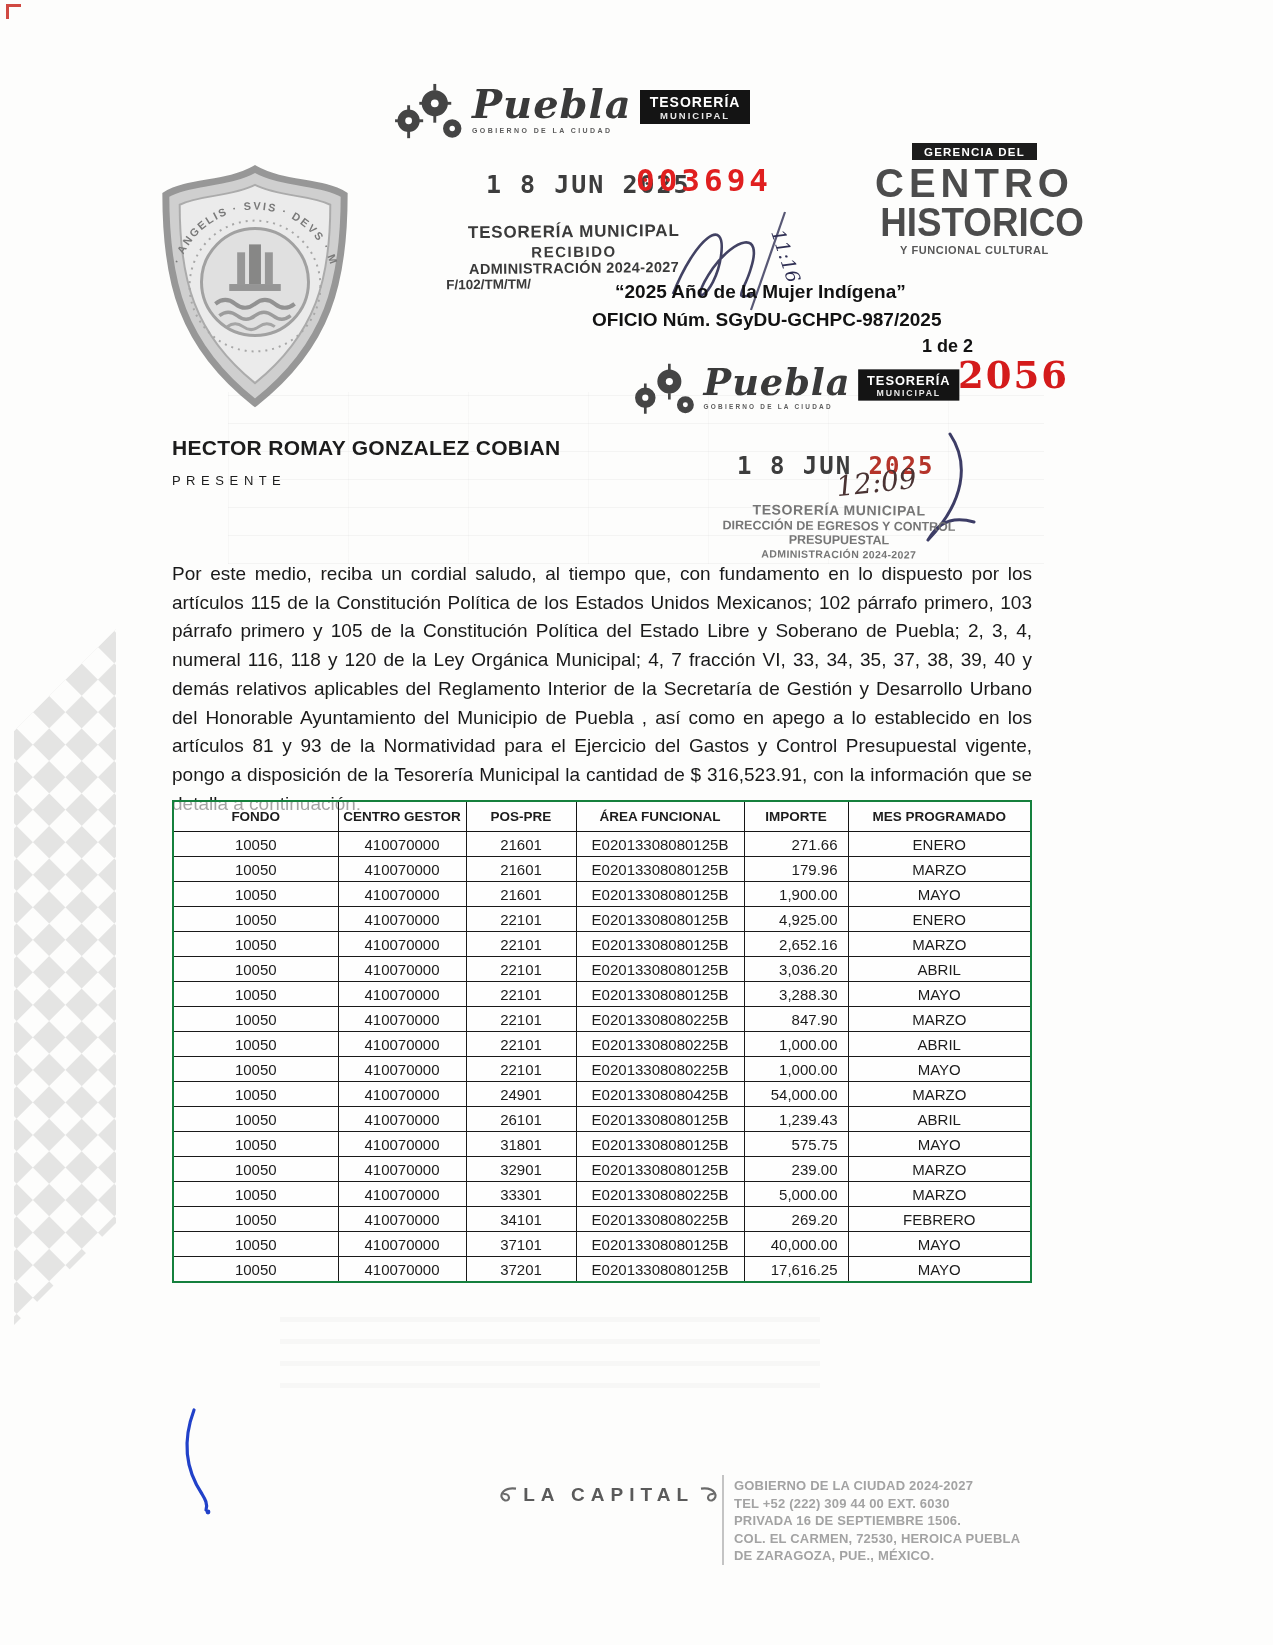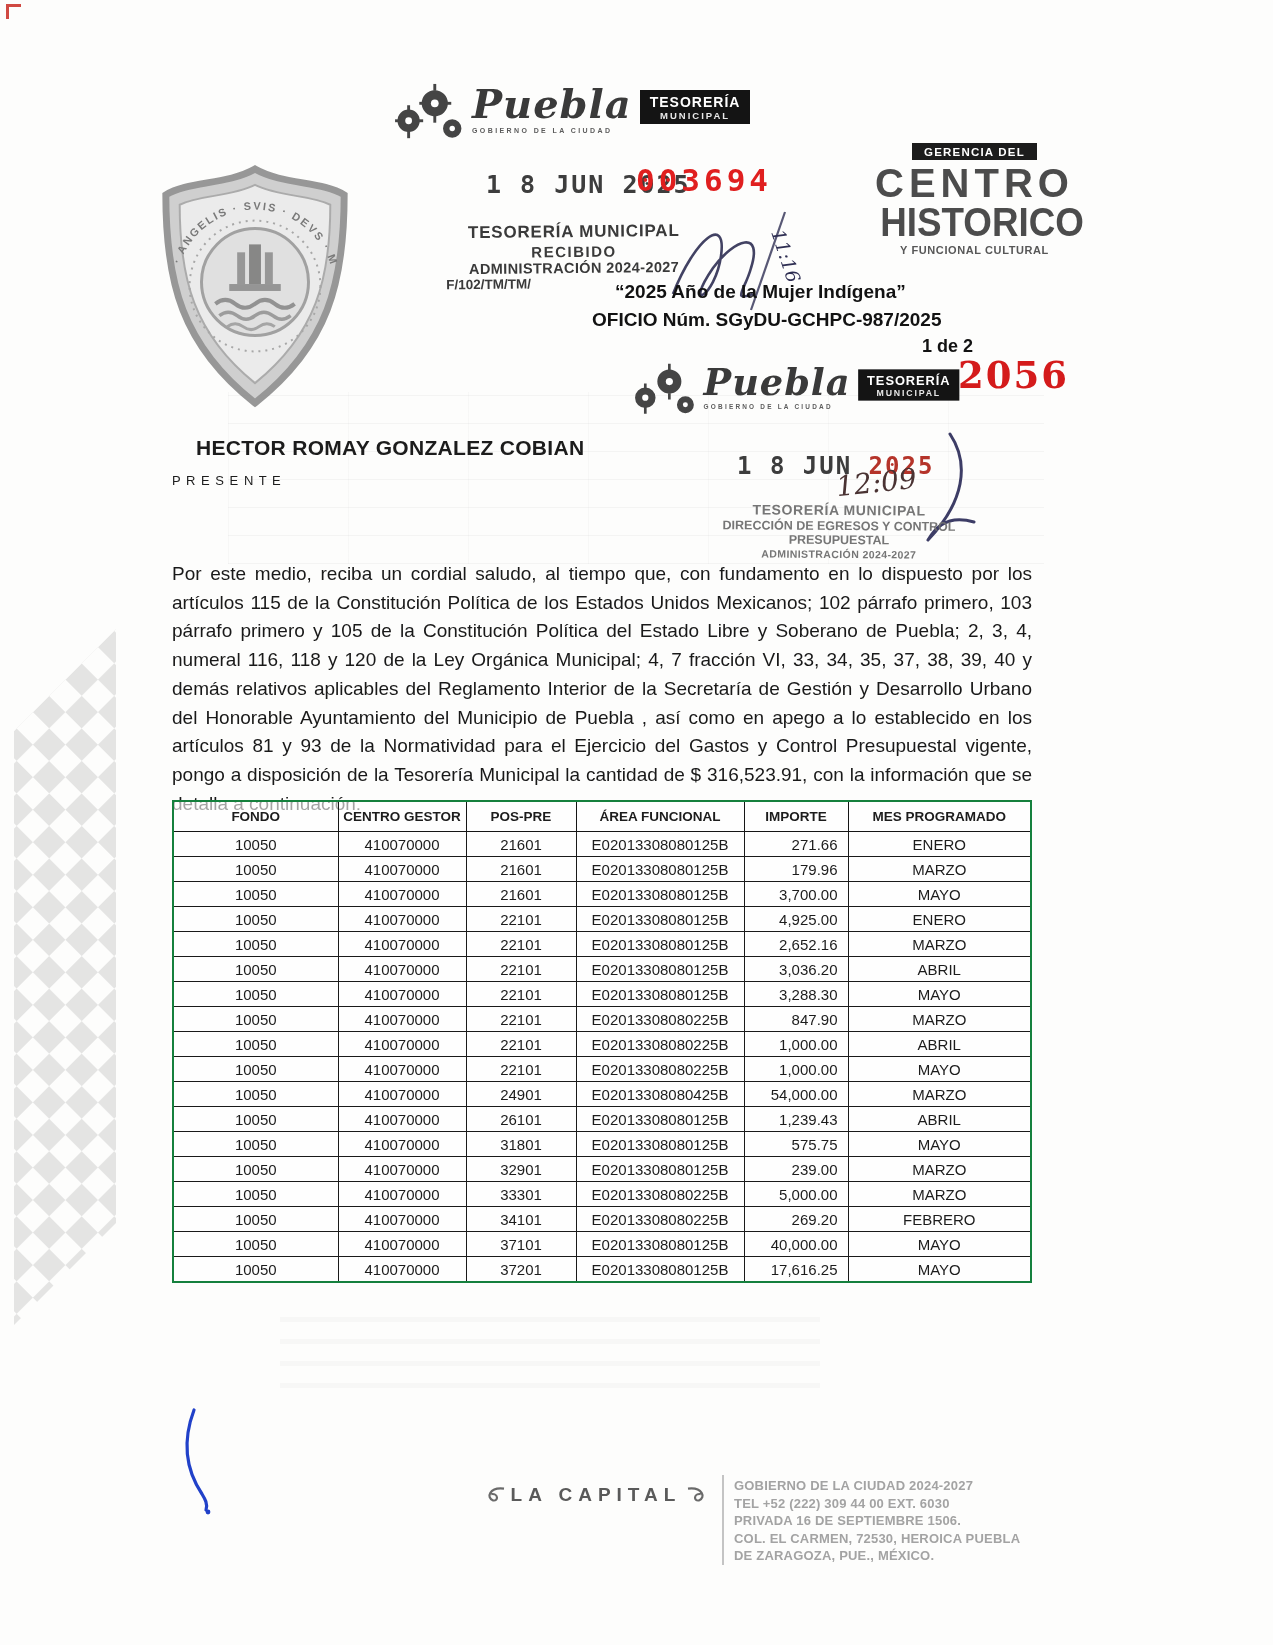"HECTOR ROMAY GONZALEZ COBIAN" .addr-name { margin-left: 24px -> none }
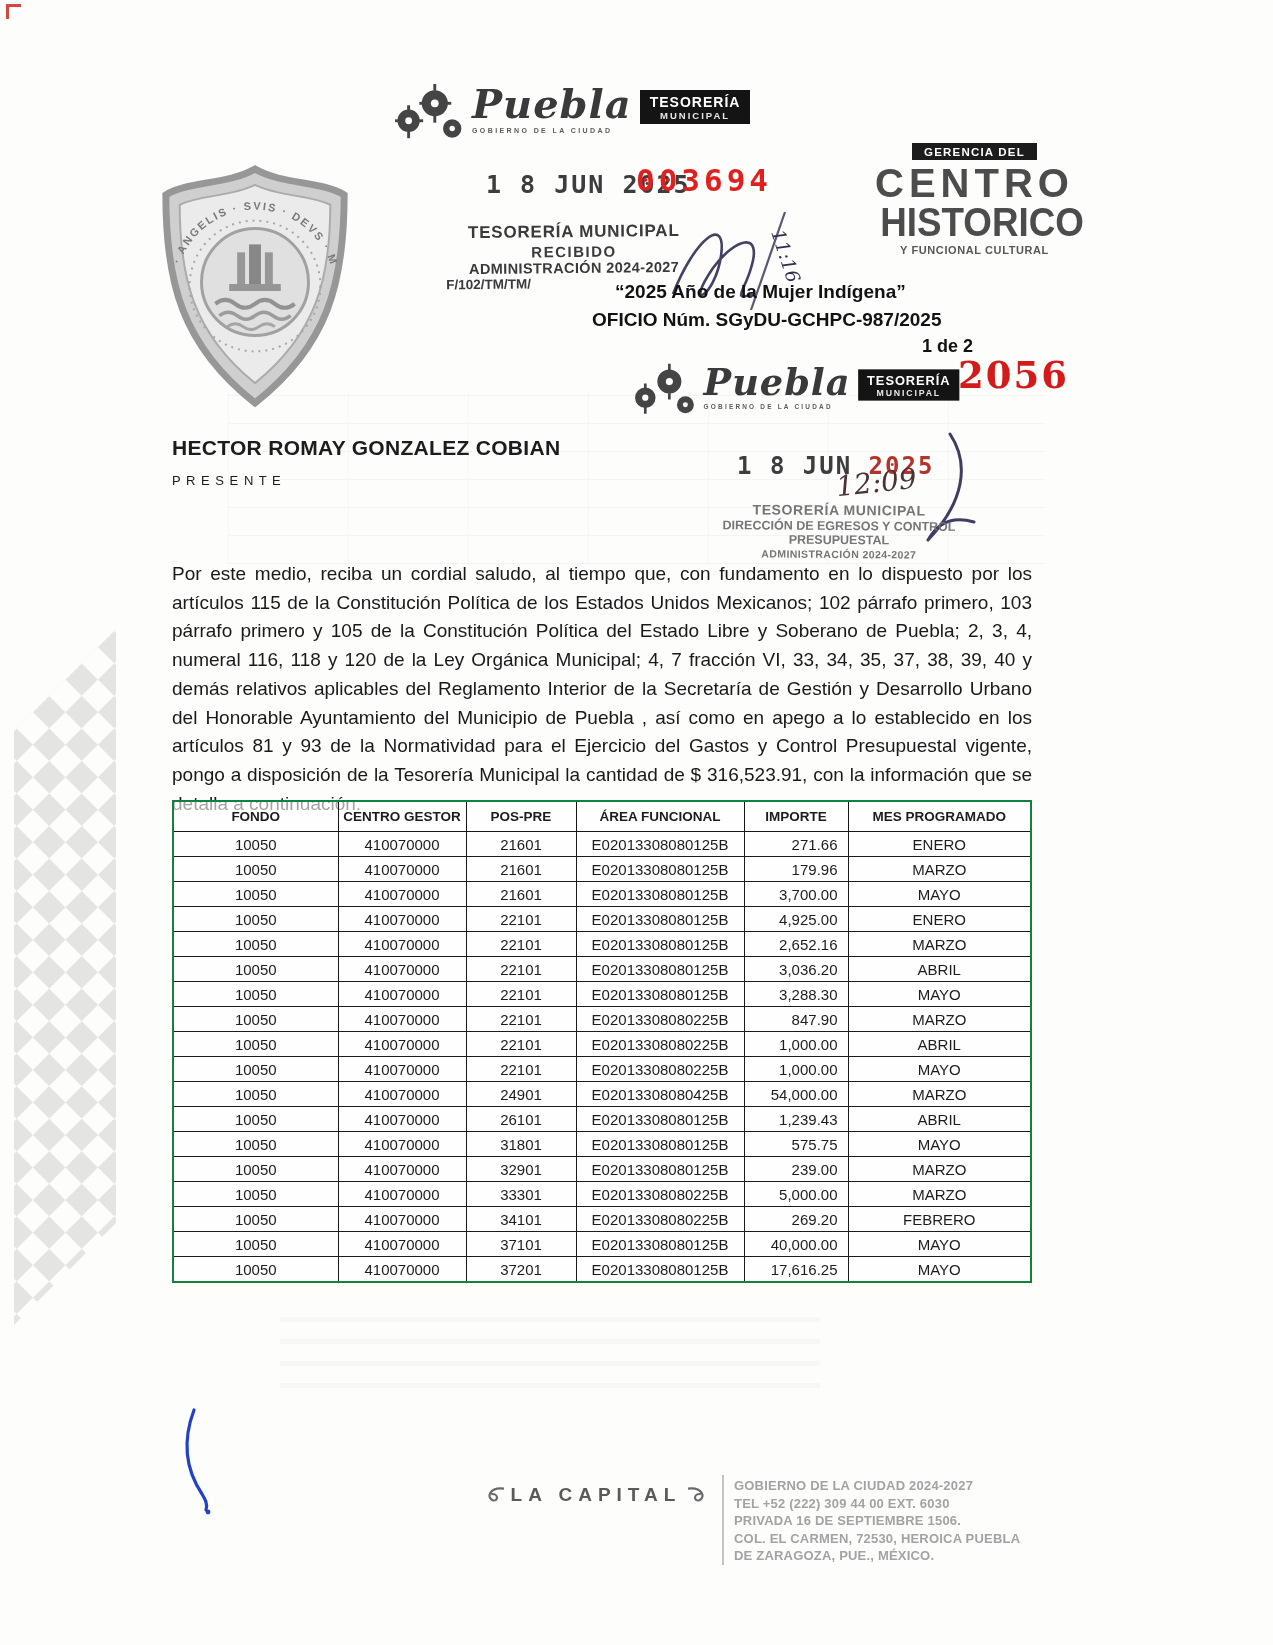"3,700.00" td { text: 3,700.00 -> 1,900.00 }
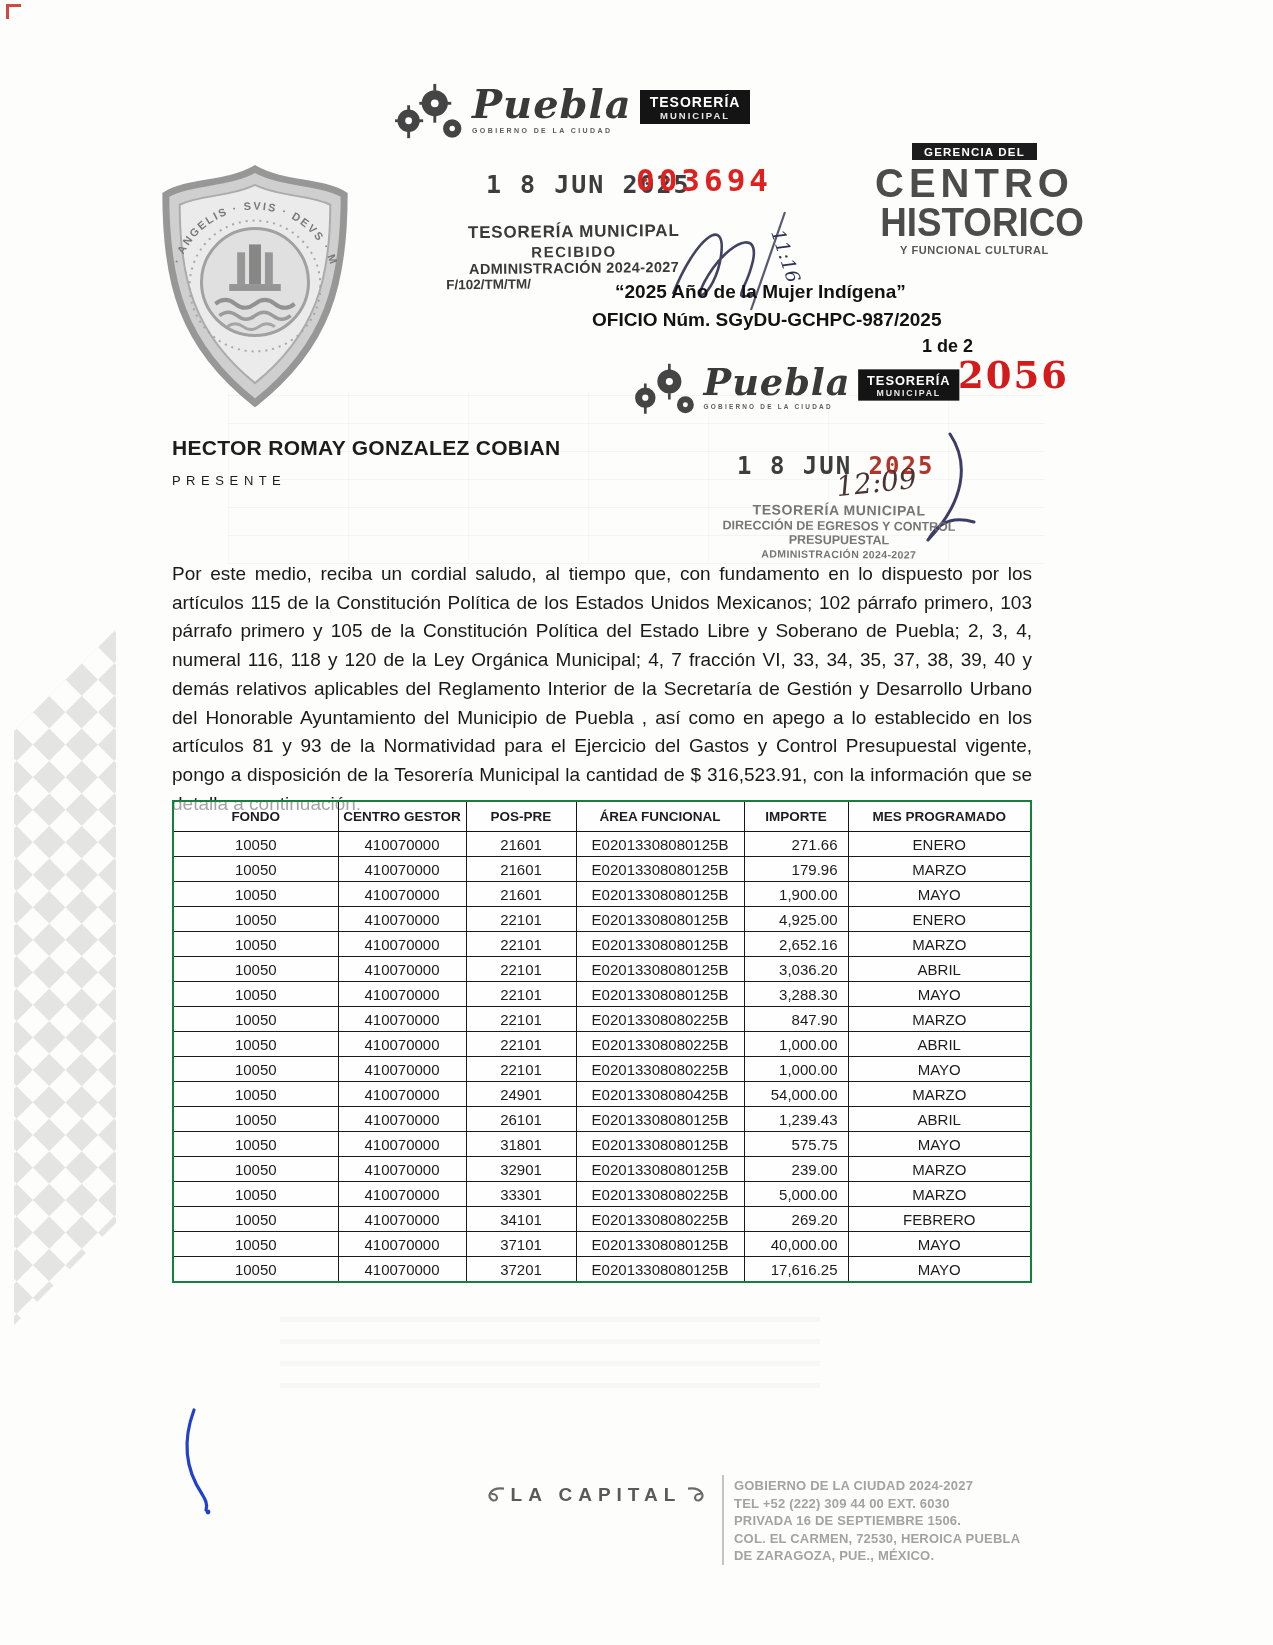"LA CAPITAL" .cap-row { justify-content: center -> flex-end }
